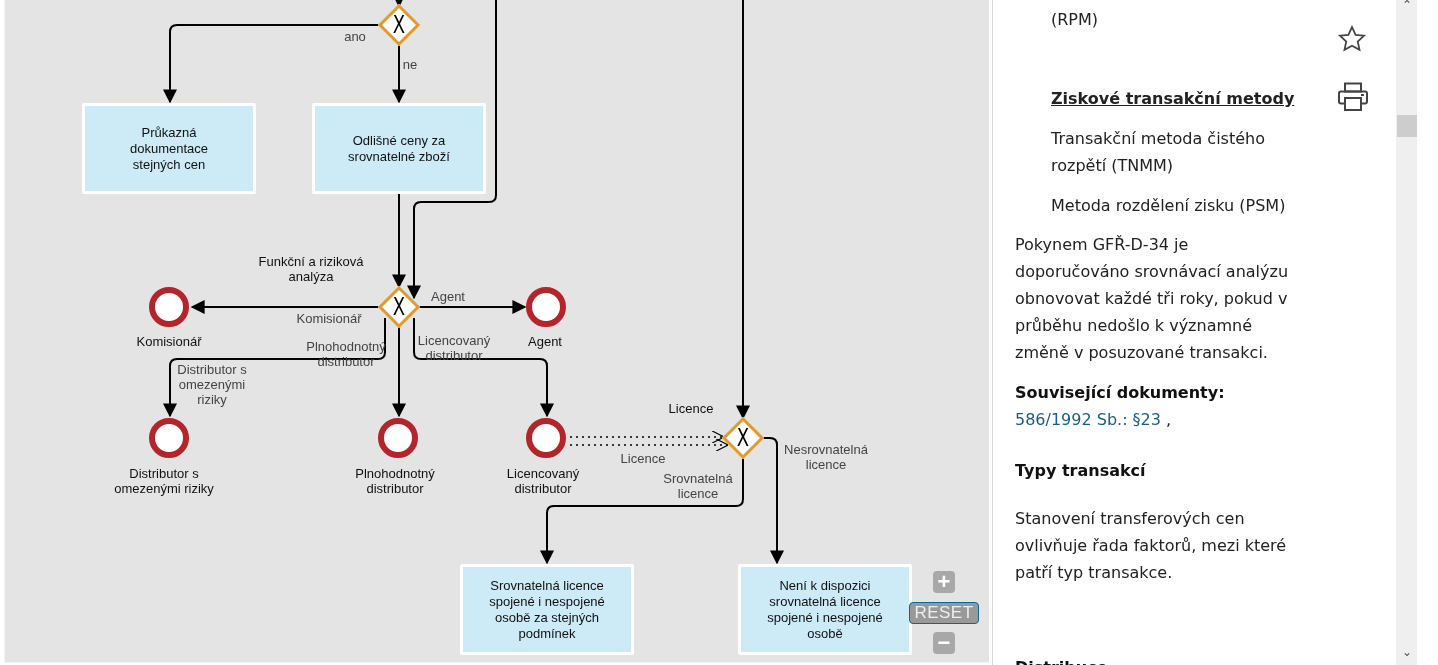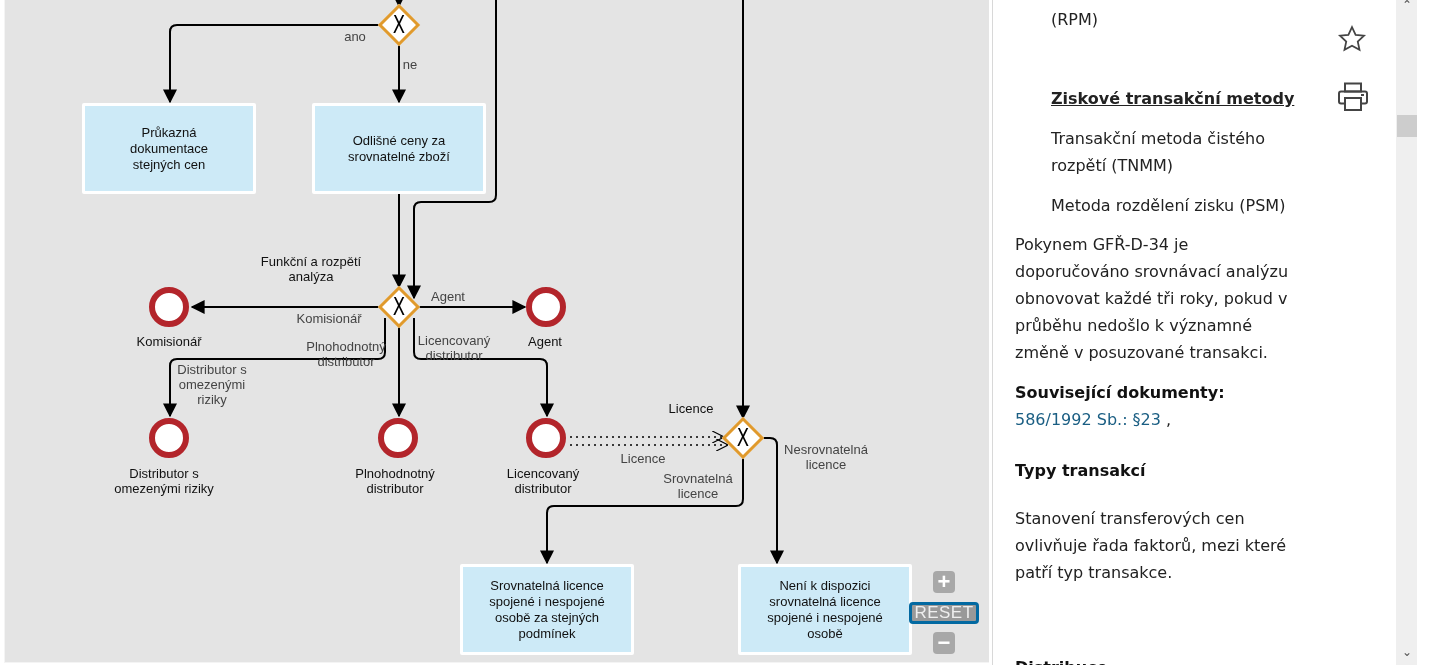"Funkční a rozpětí analýza" div.node-label { text: rozpětí -> riziková }
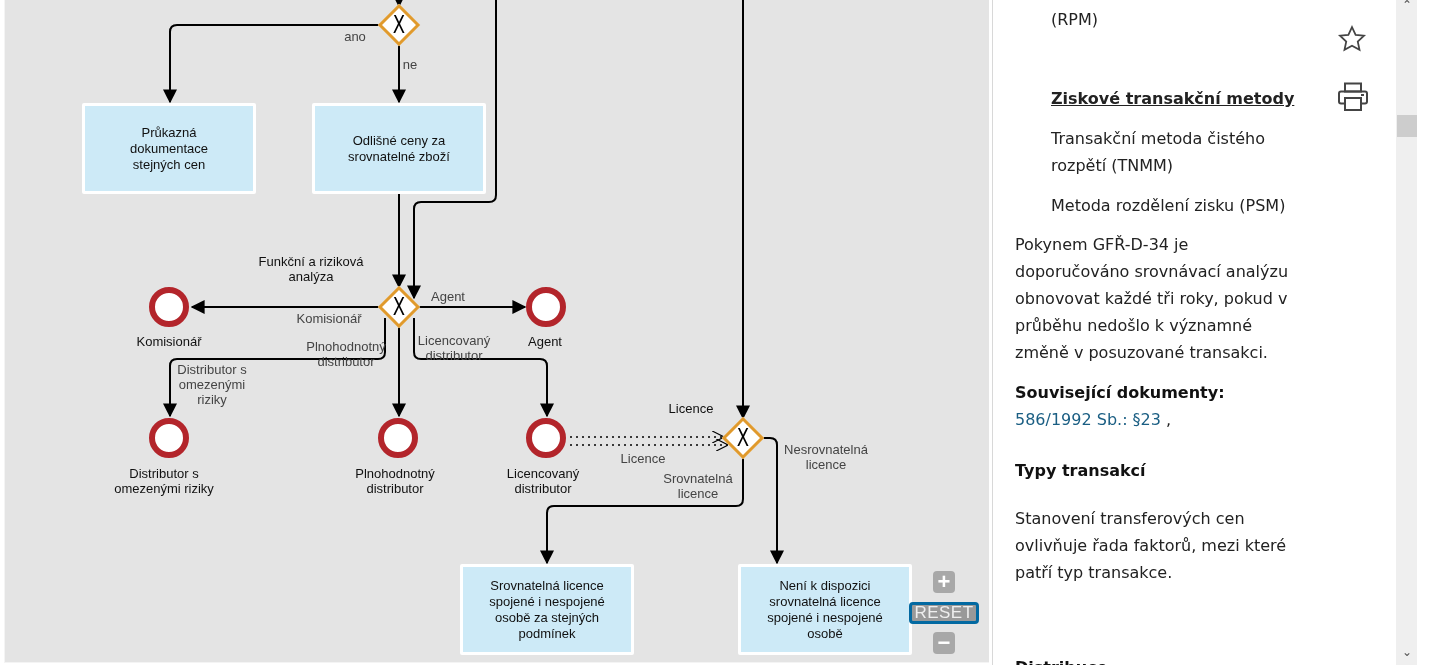"RESET" .reset-btn { border: 3px solid #0369a1 -> 1px solid #0369a1 }
